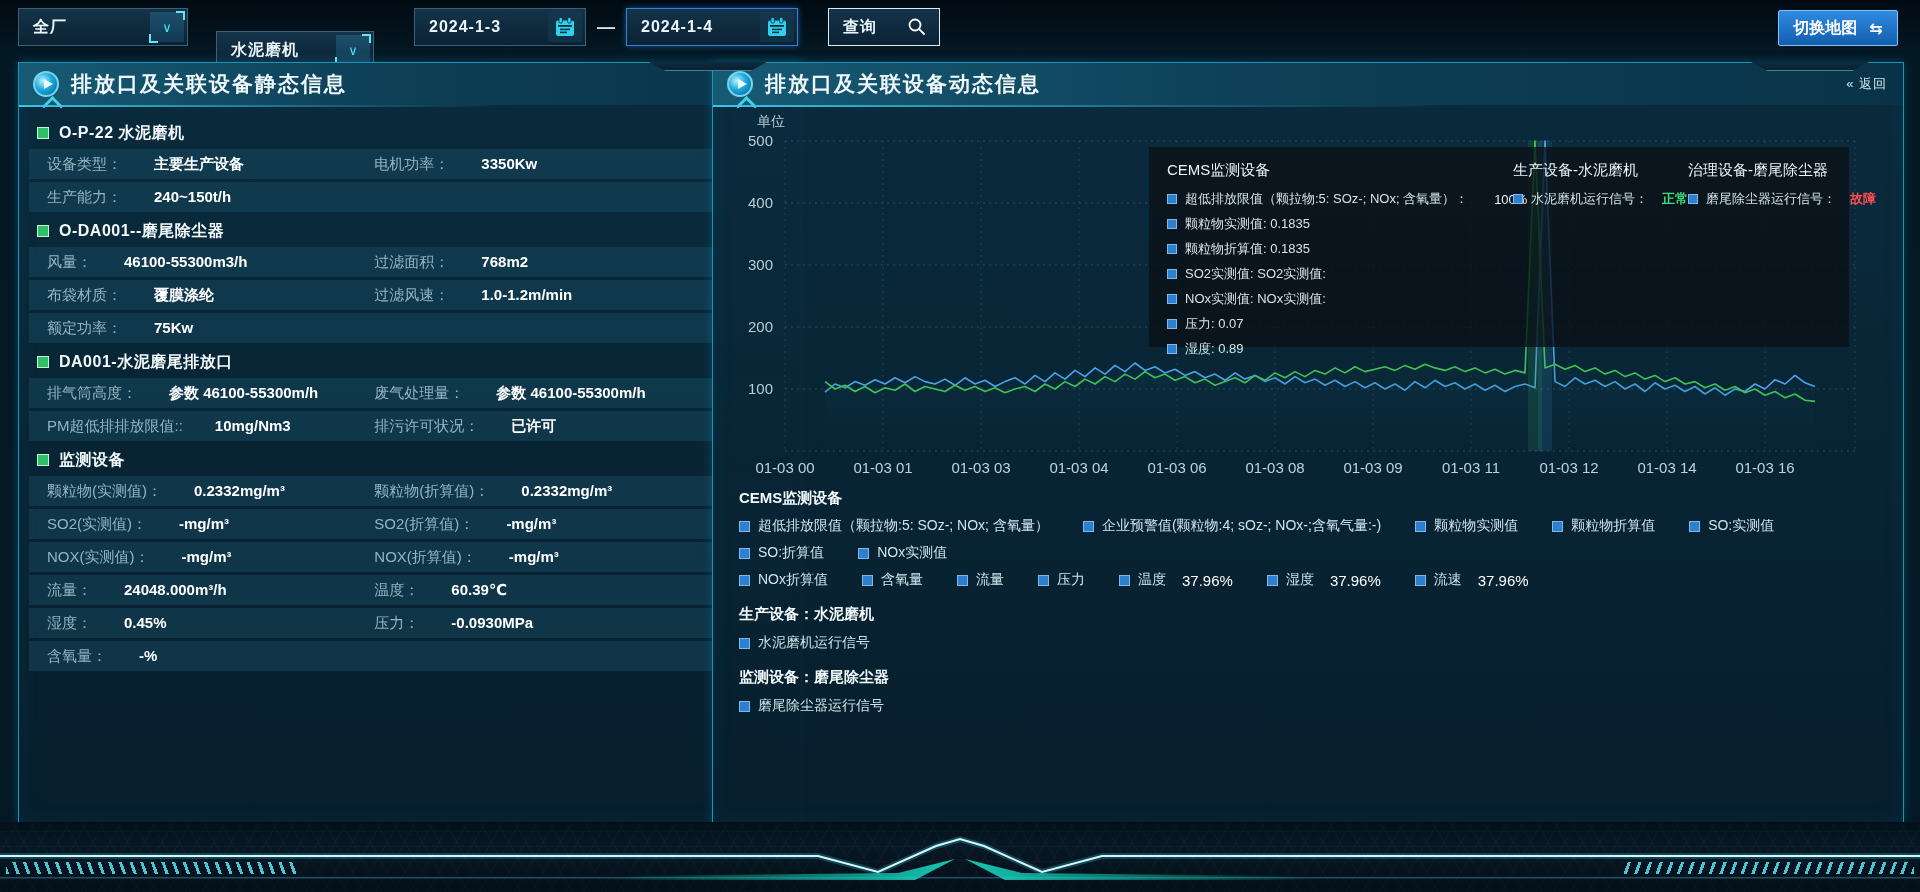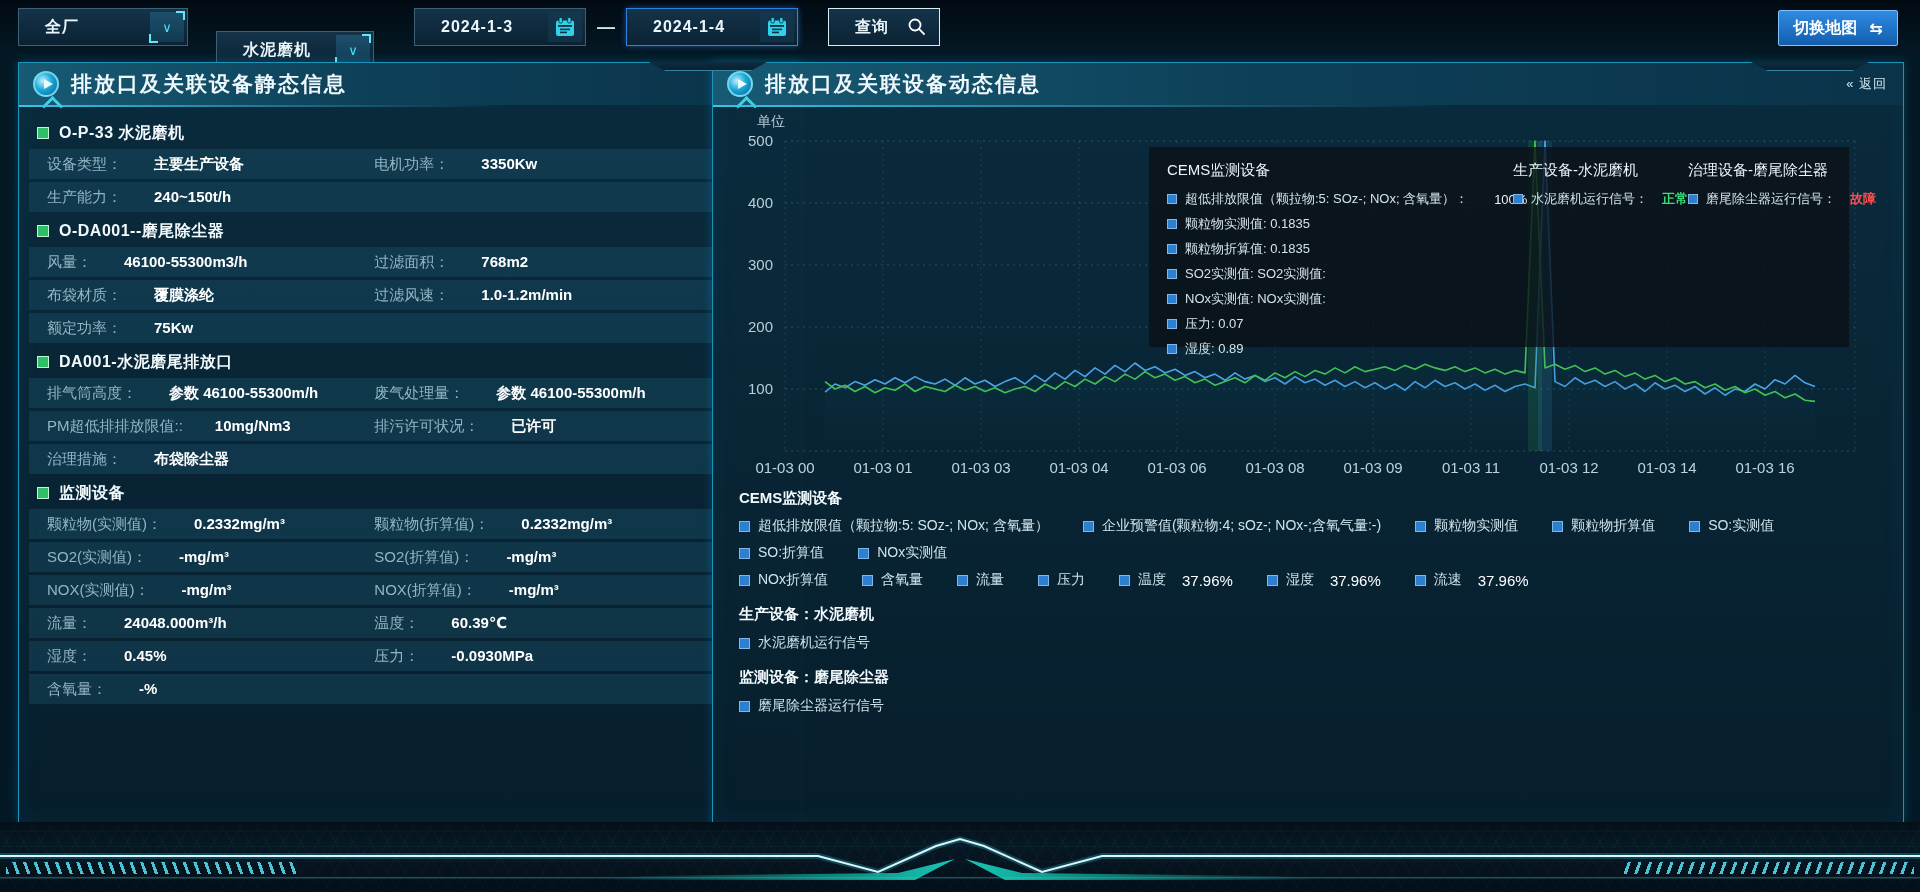"全厂" .ctl .txt { padding-left: 26px -> 14px }
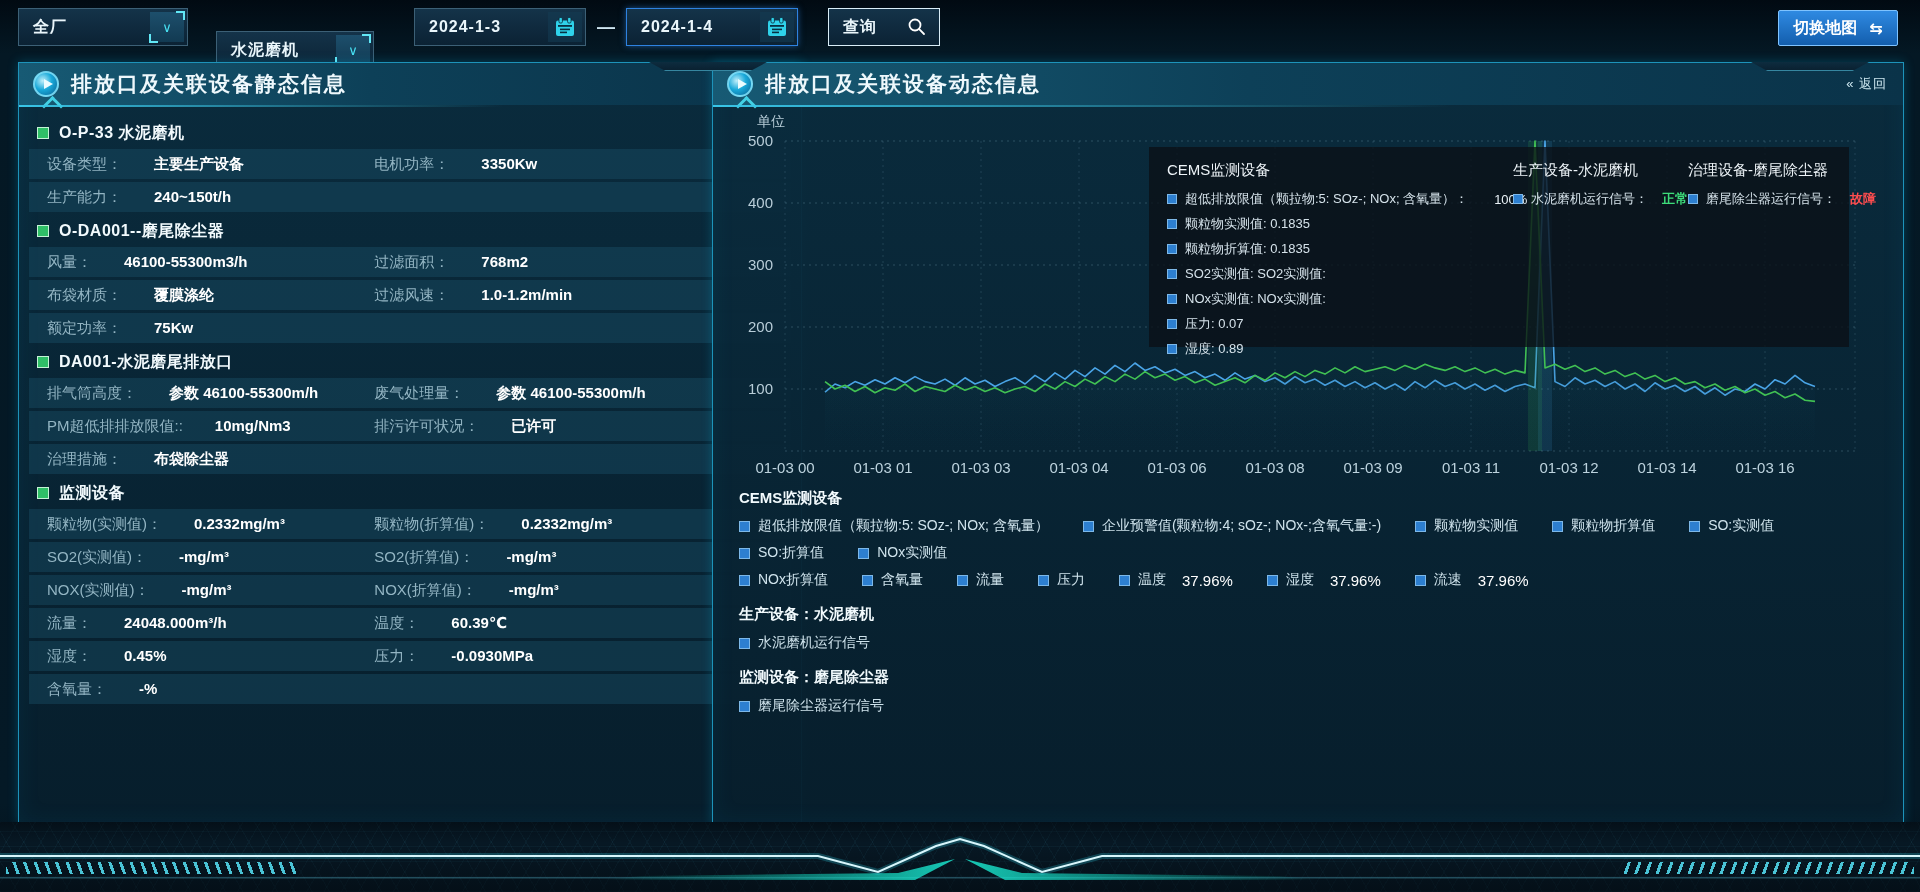"O-P-33 水泥磨机" span.sec-title { text: O-P-33 -> O-P-22 }
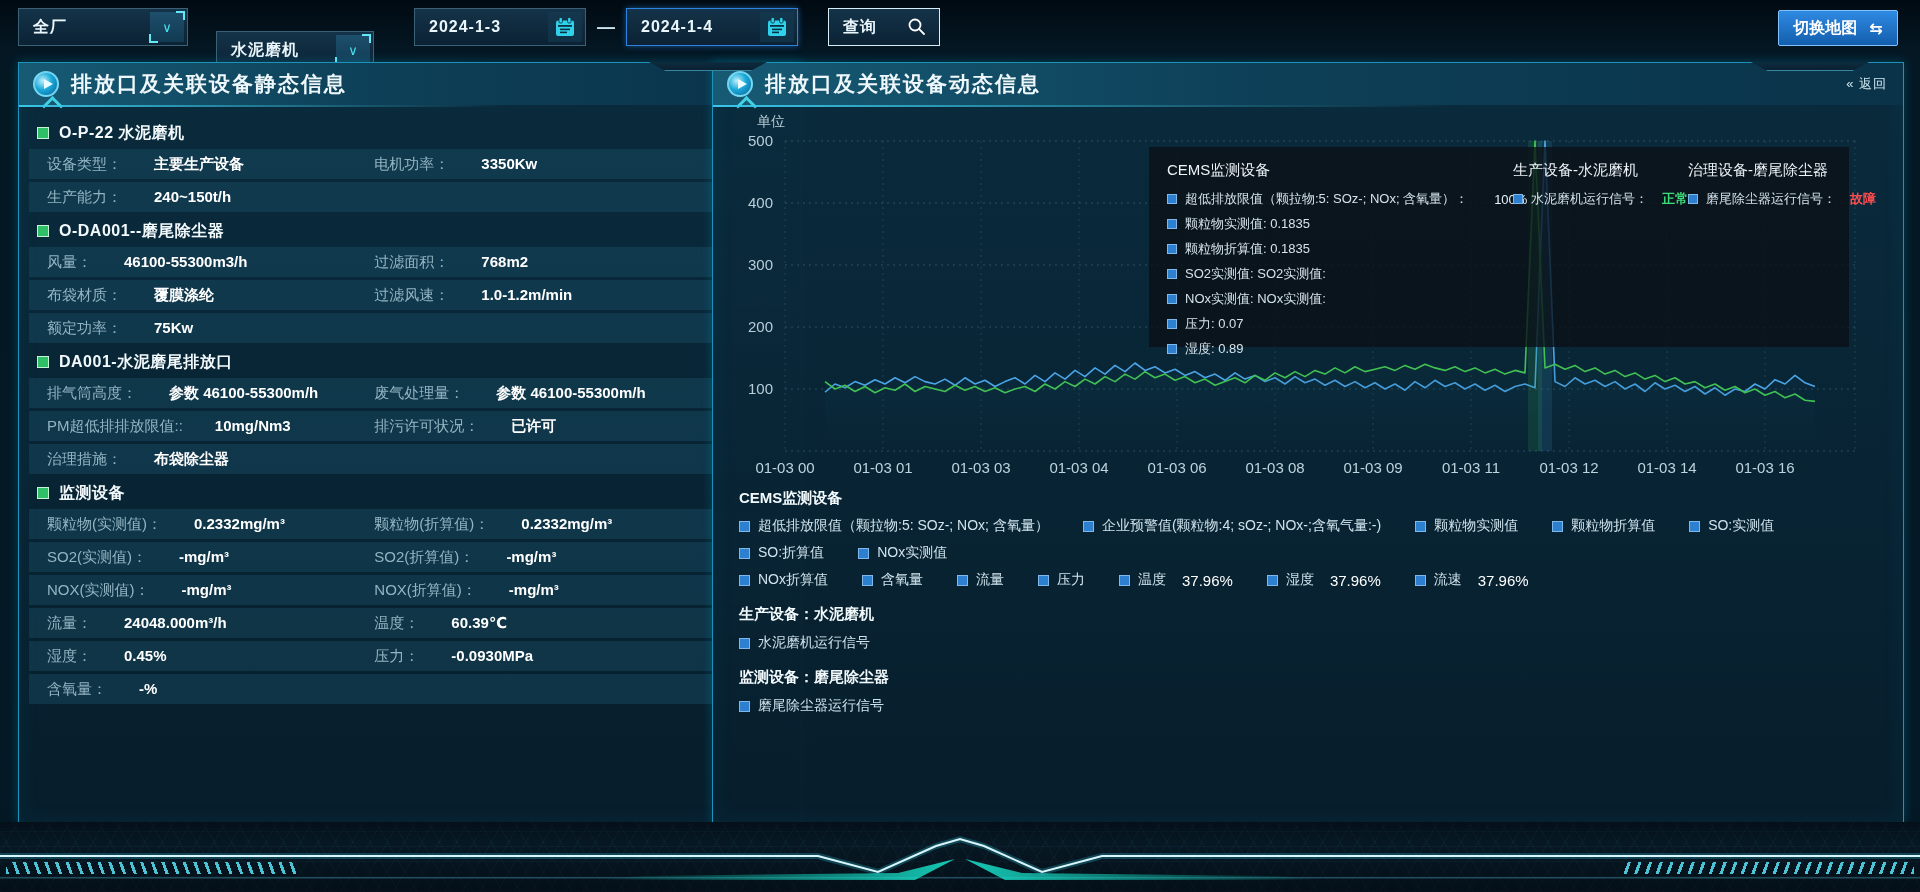"治理措施：" div.info-row { html: <div> <div> <span>治理措施：</span> <span>布袋除尘器</span> </div> </div> -> none }
